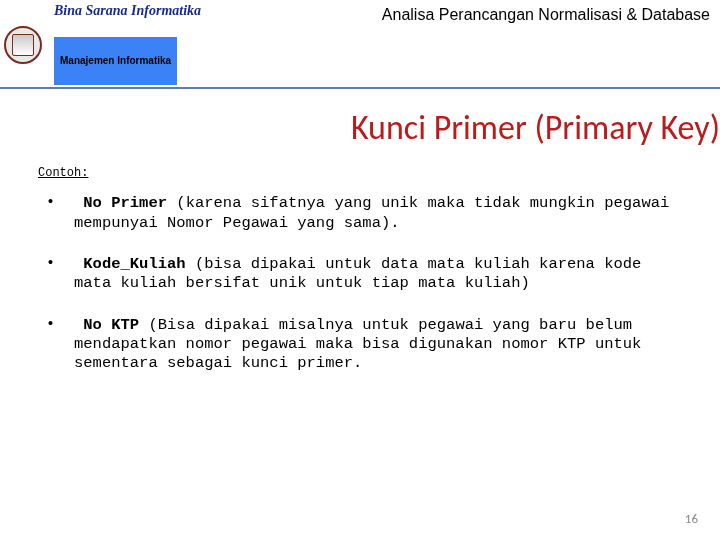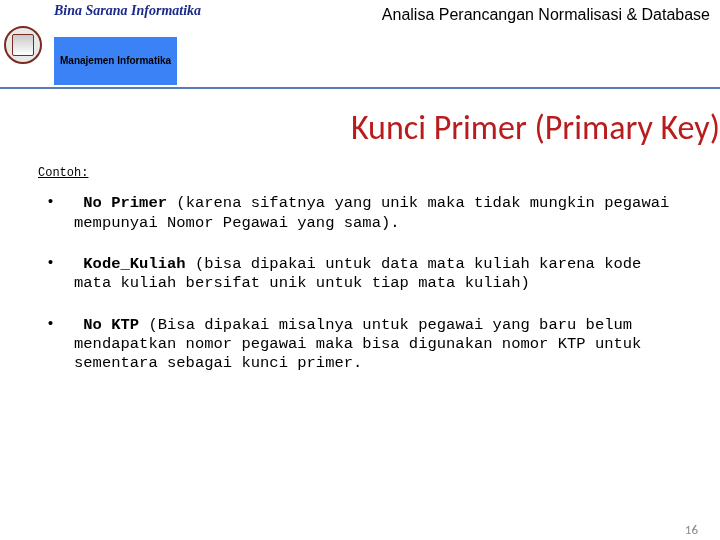"16" .page-number { bottom: 3px -> 14px }
